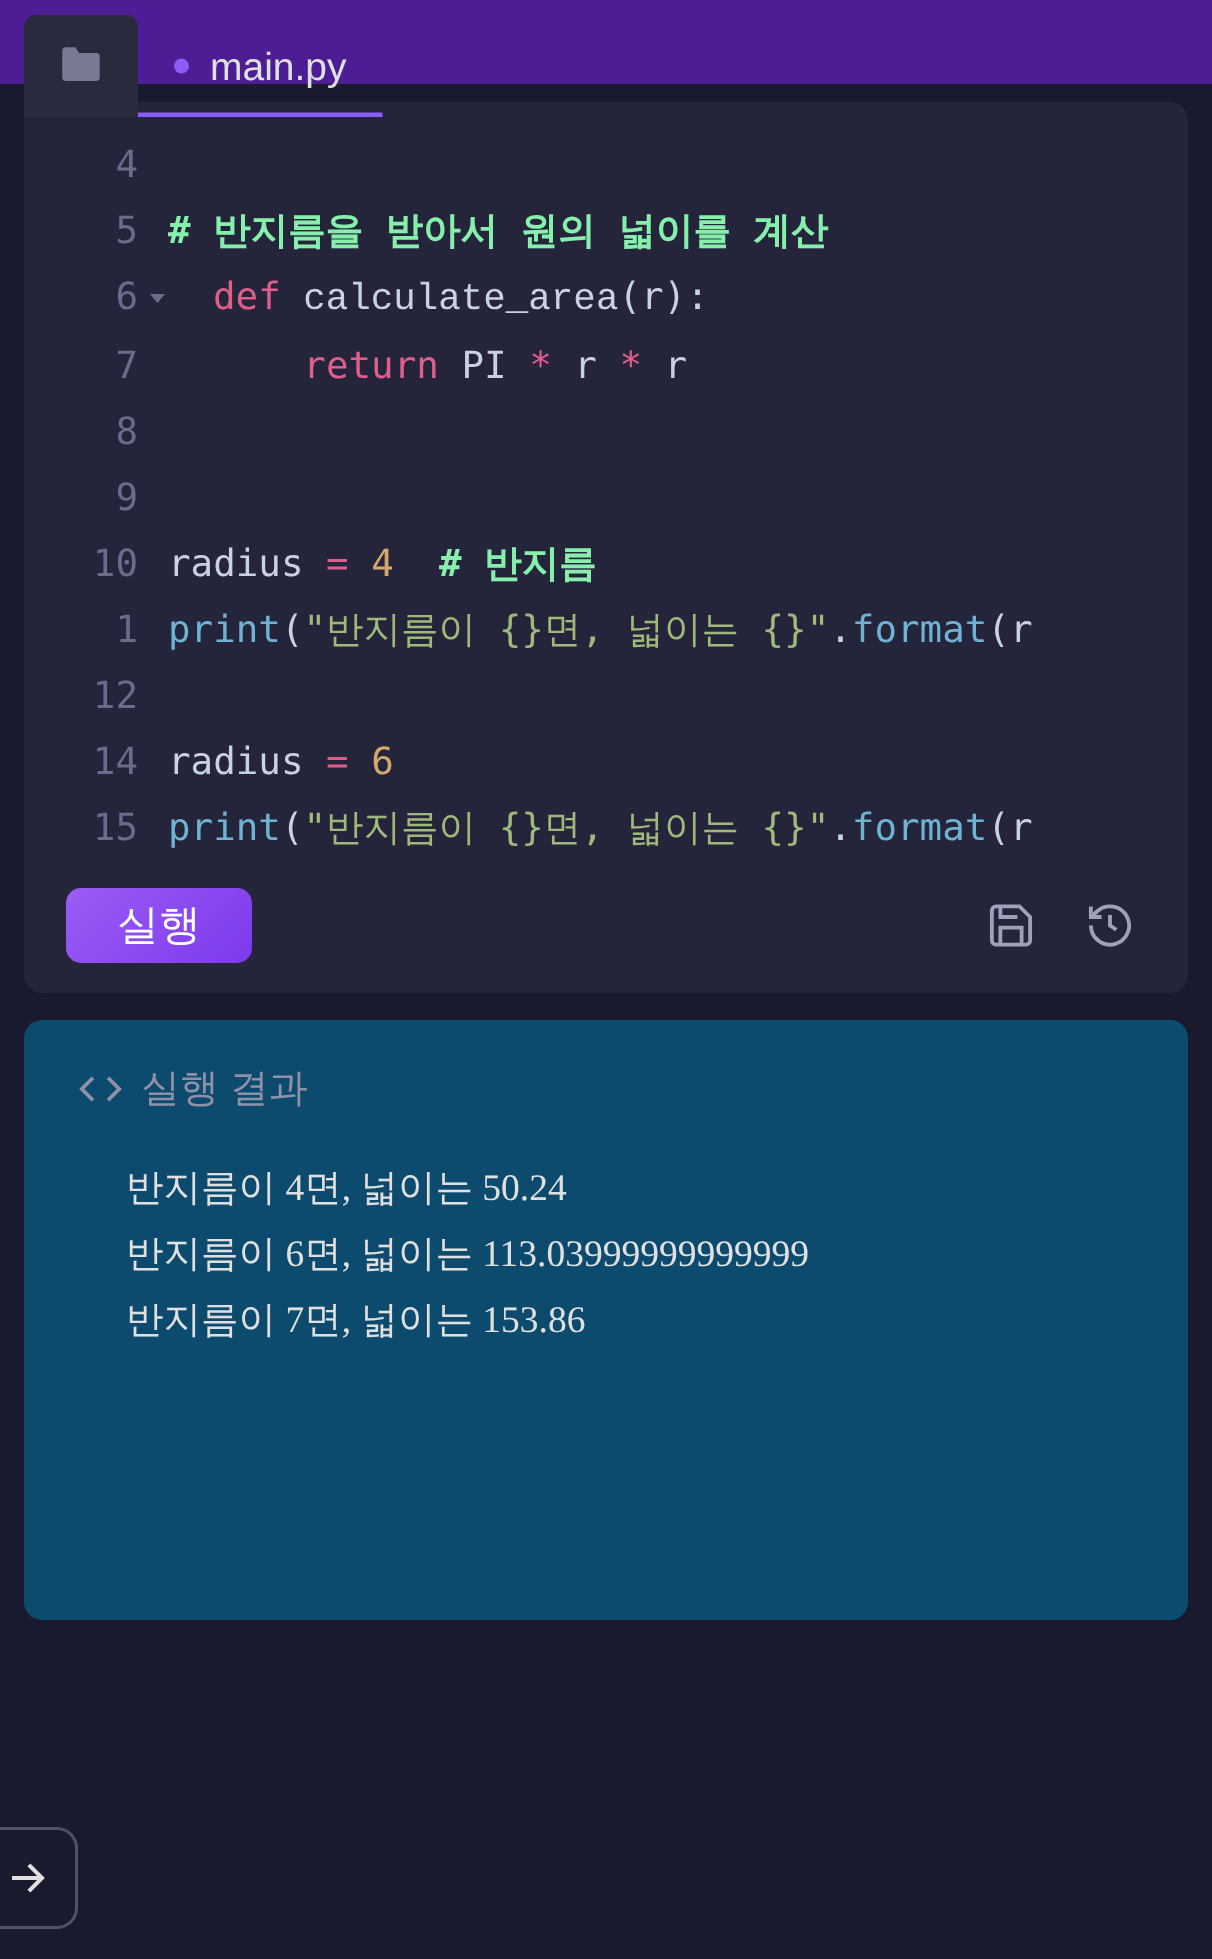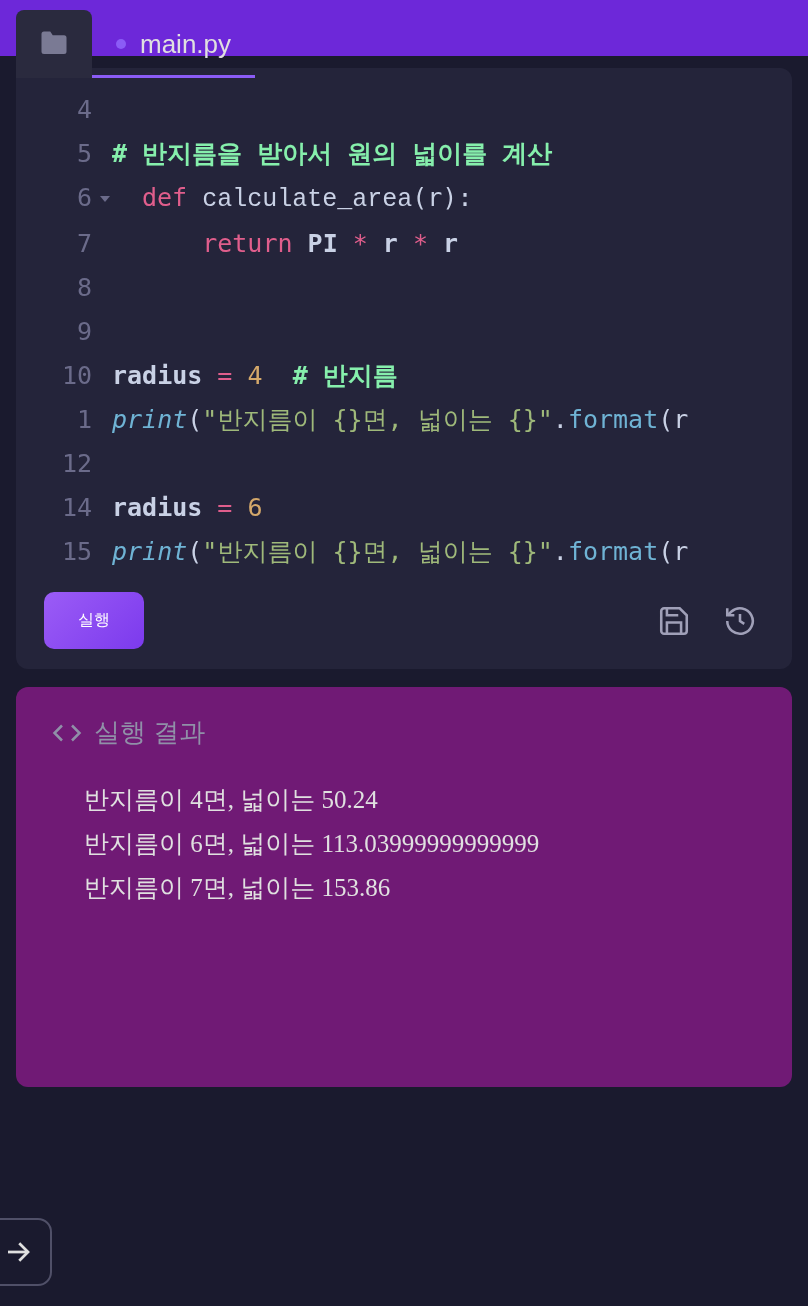"main.py" .tabs-bar { background: #6d28d9 -> #4c1d95 }
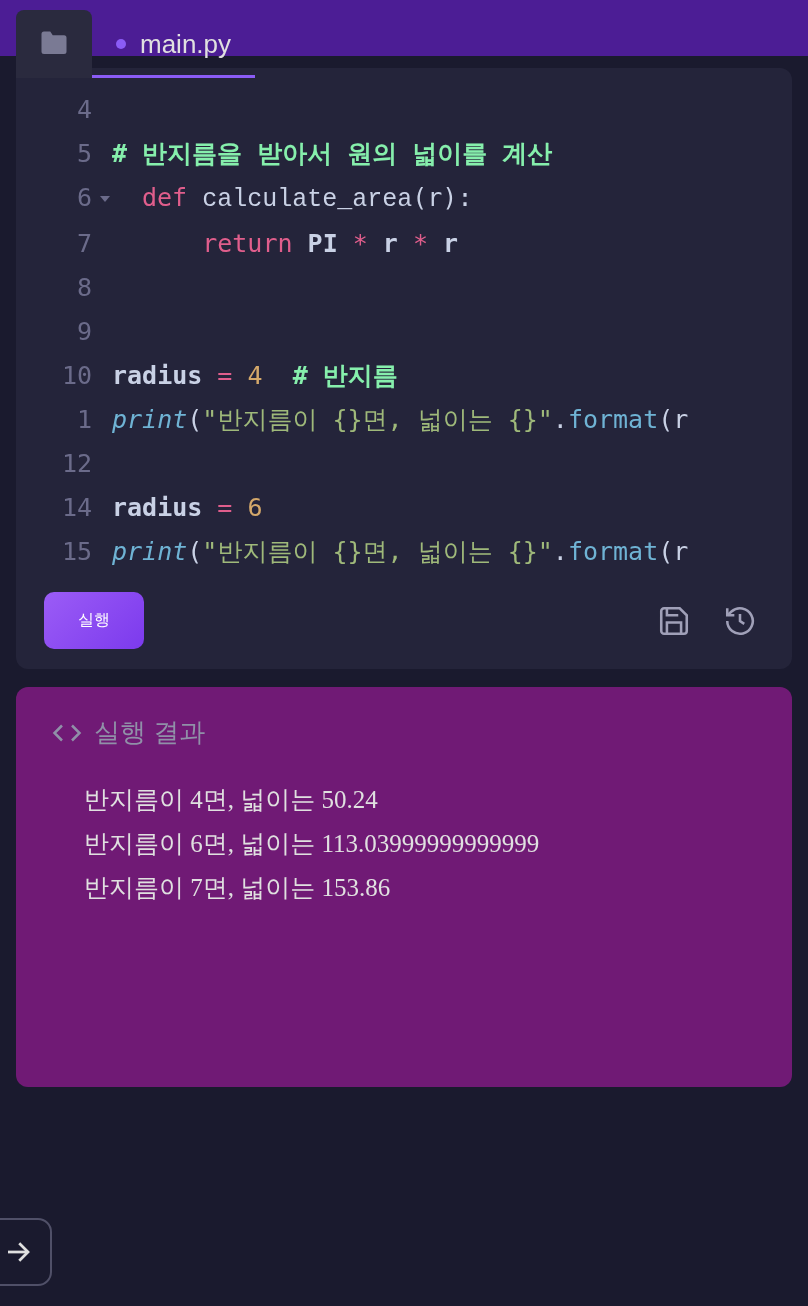"PI" .tk-var { font-weight: bold -> none }
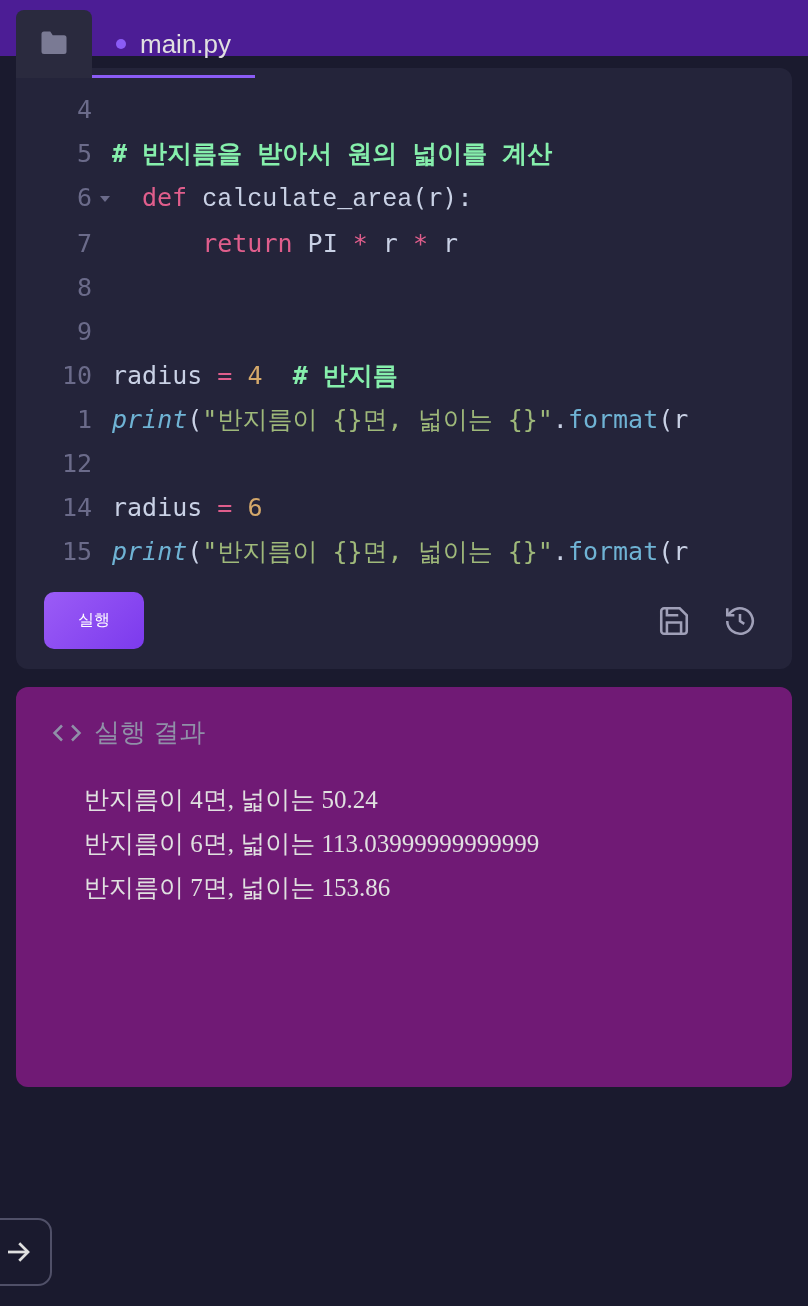"print" .tk-builtin { font-style: italic -> none }
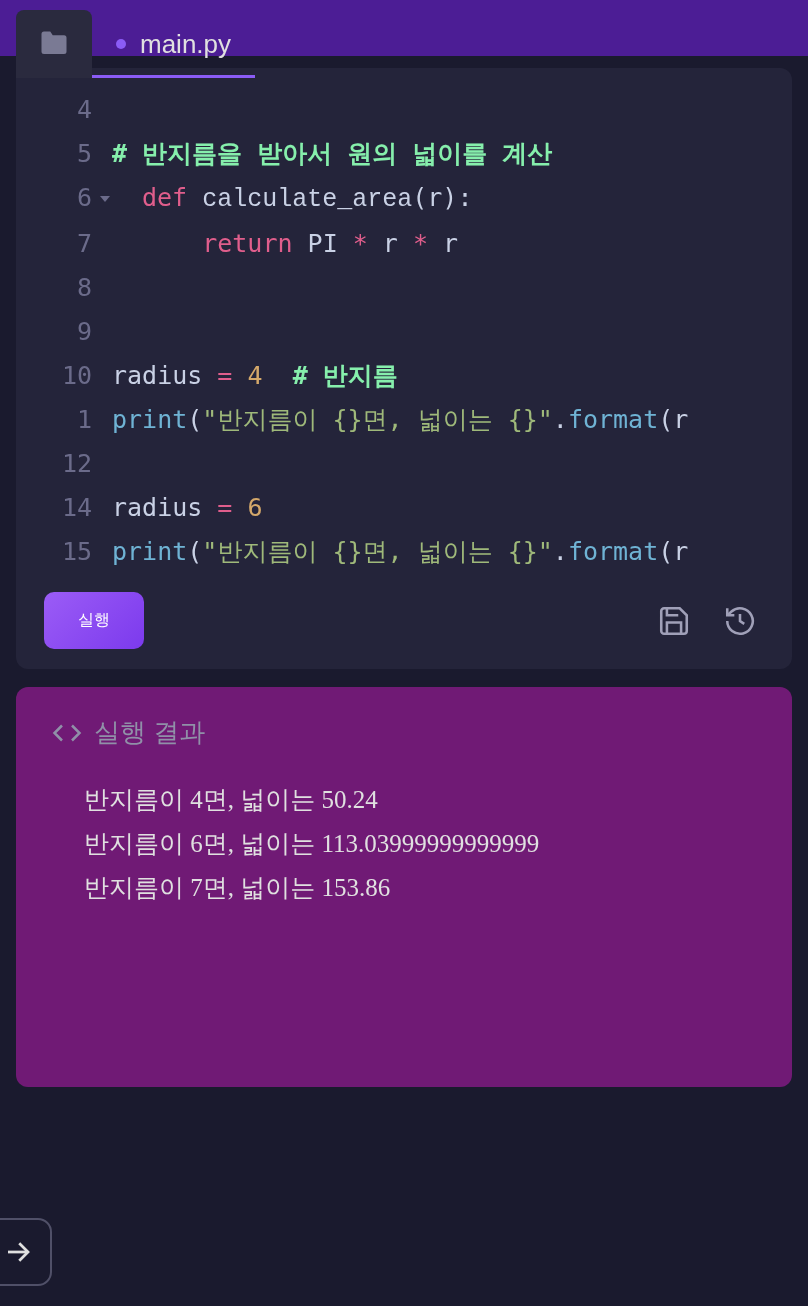"실행" .run-button { font-size: 16px -> 28px; padding: 18px 34px -> 6px 34px }
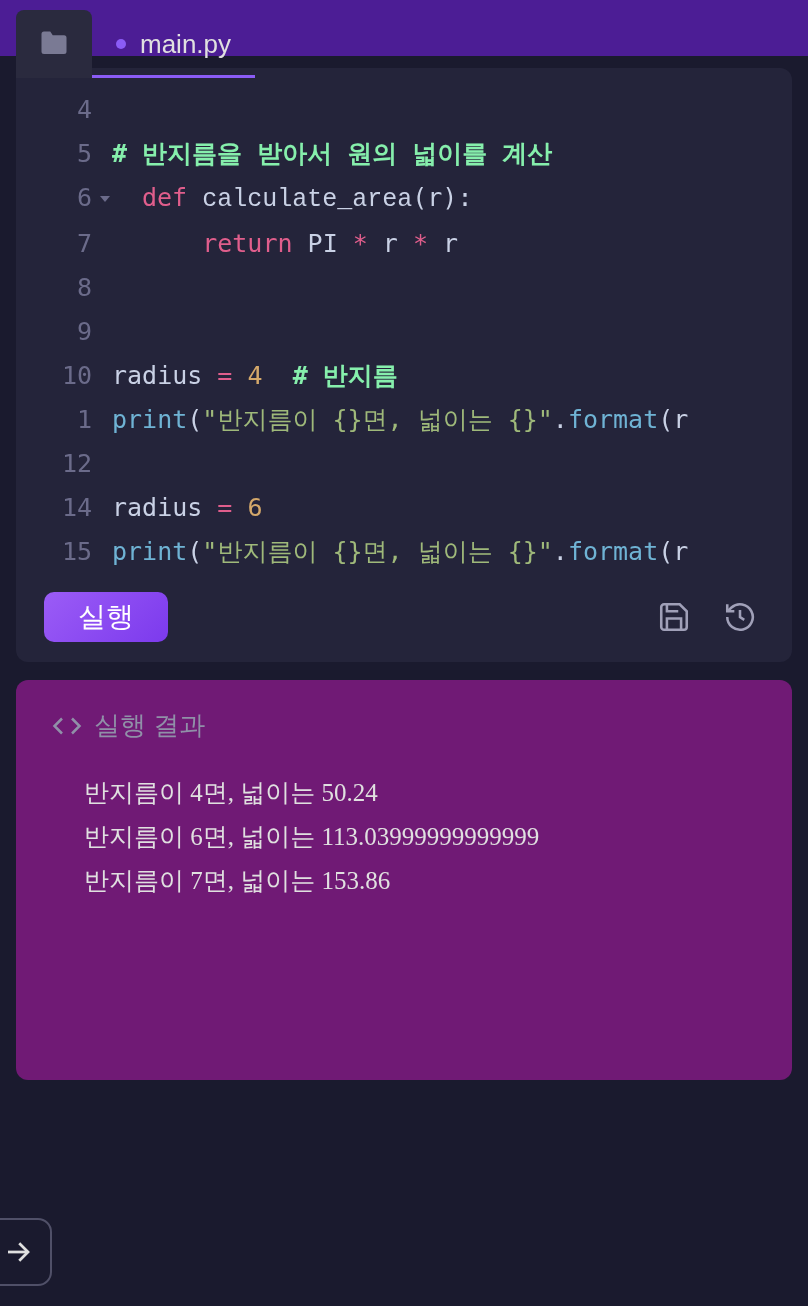"실행 결과" .output-panel { background: #701a75 -> #0c4a6e }
